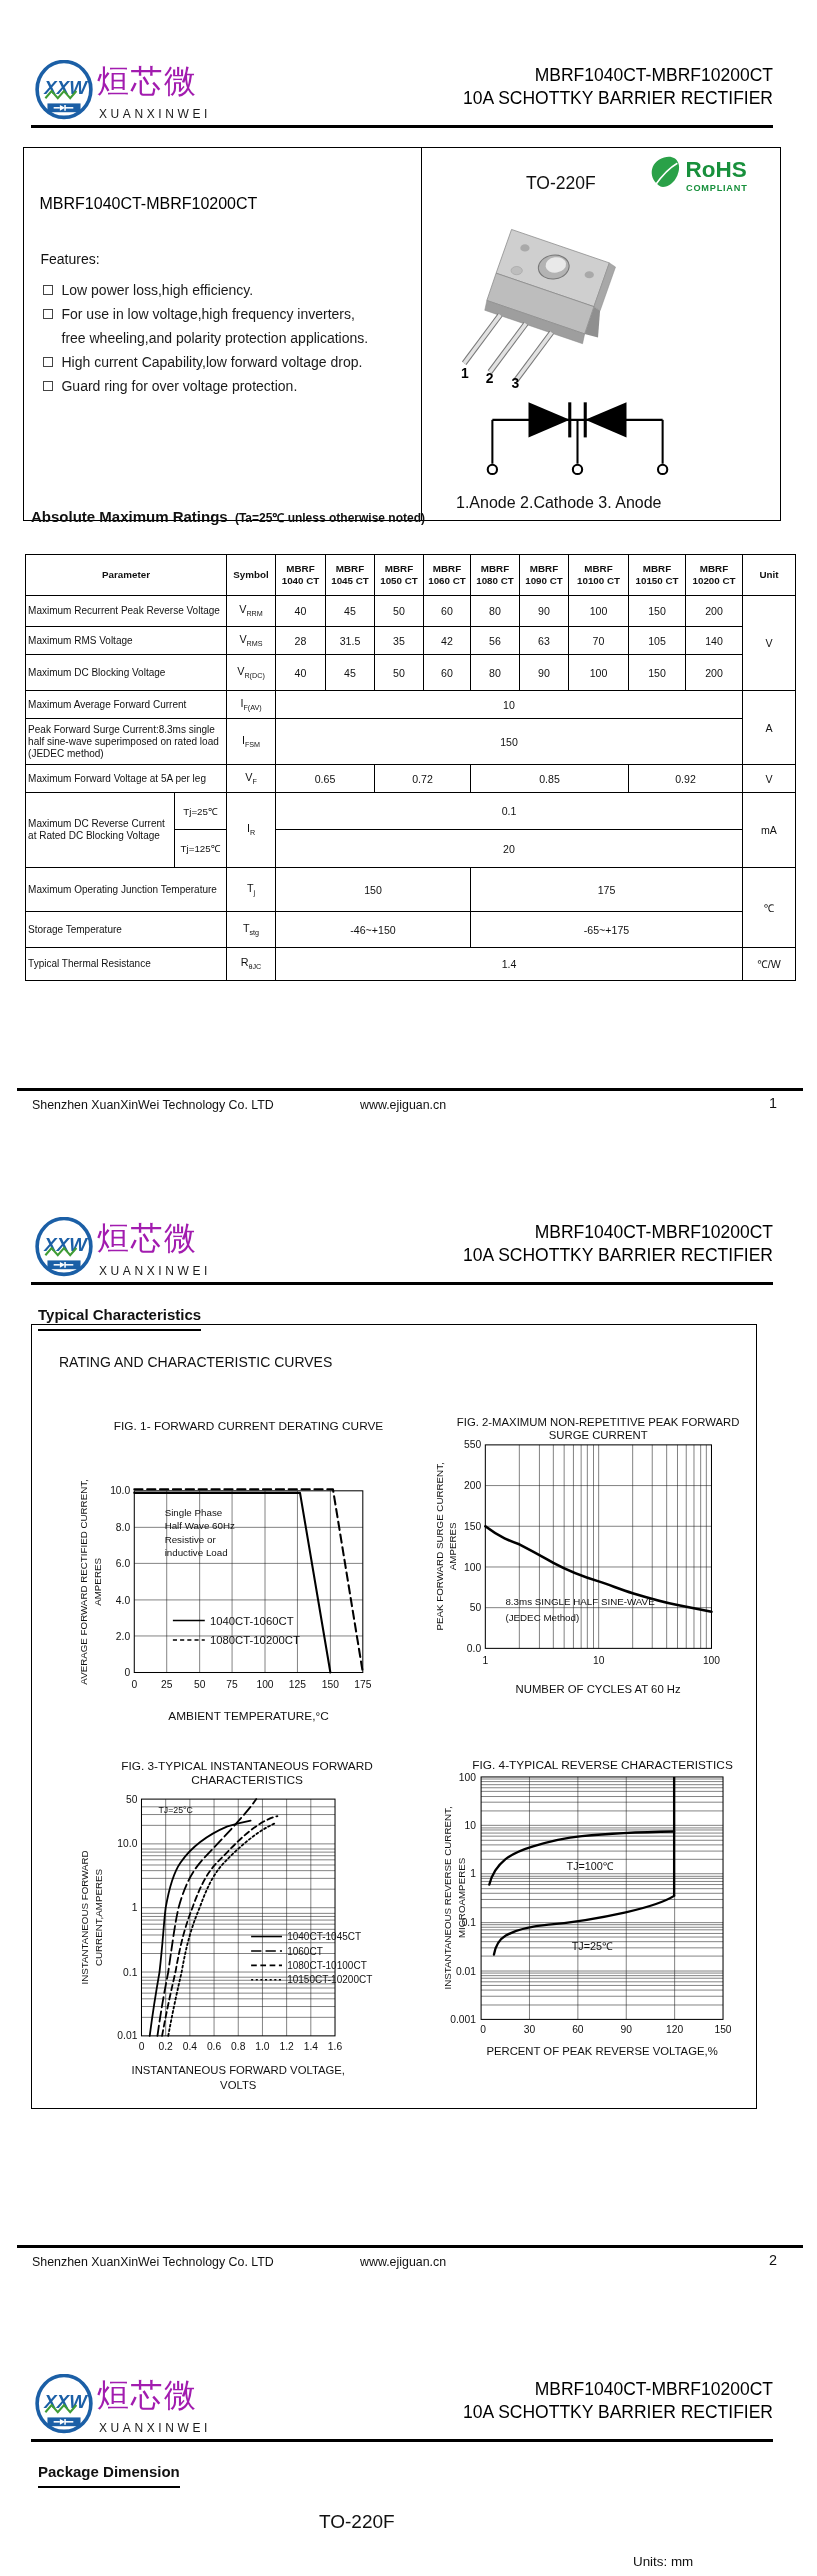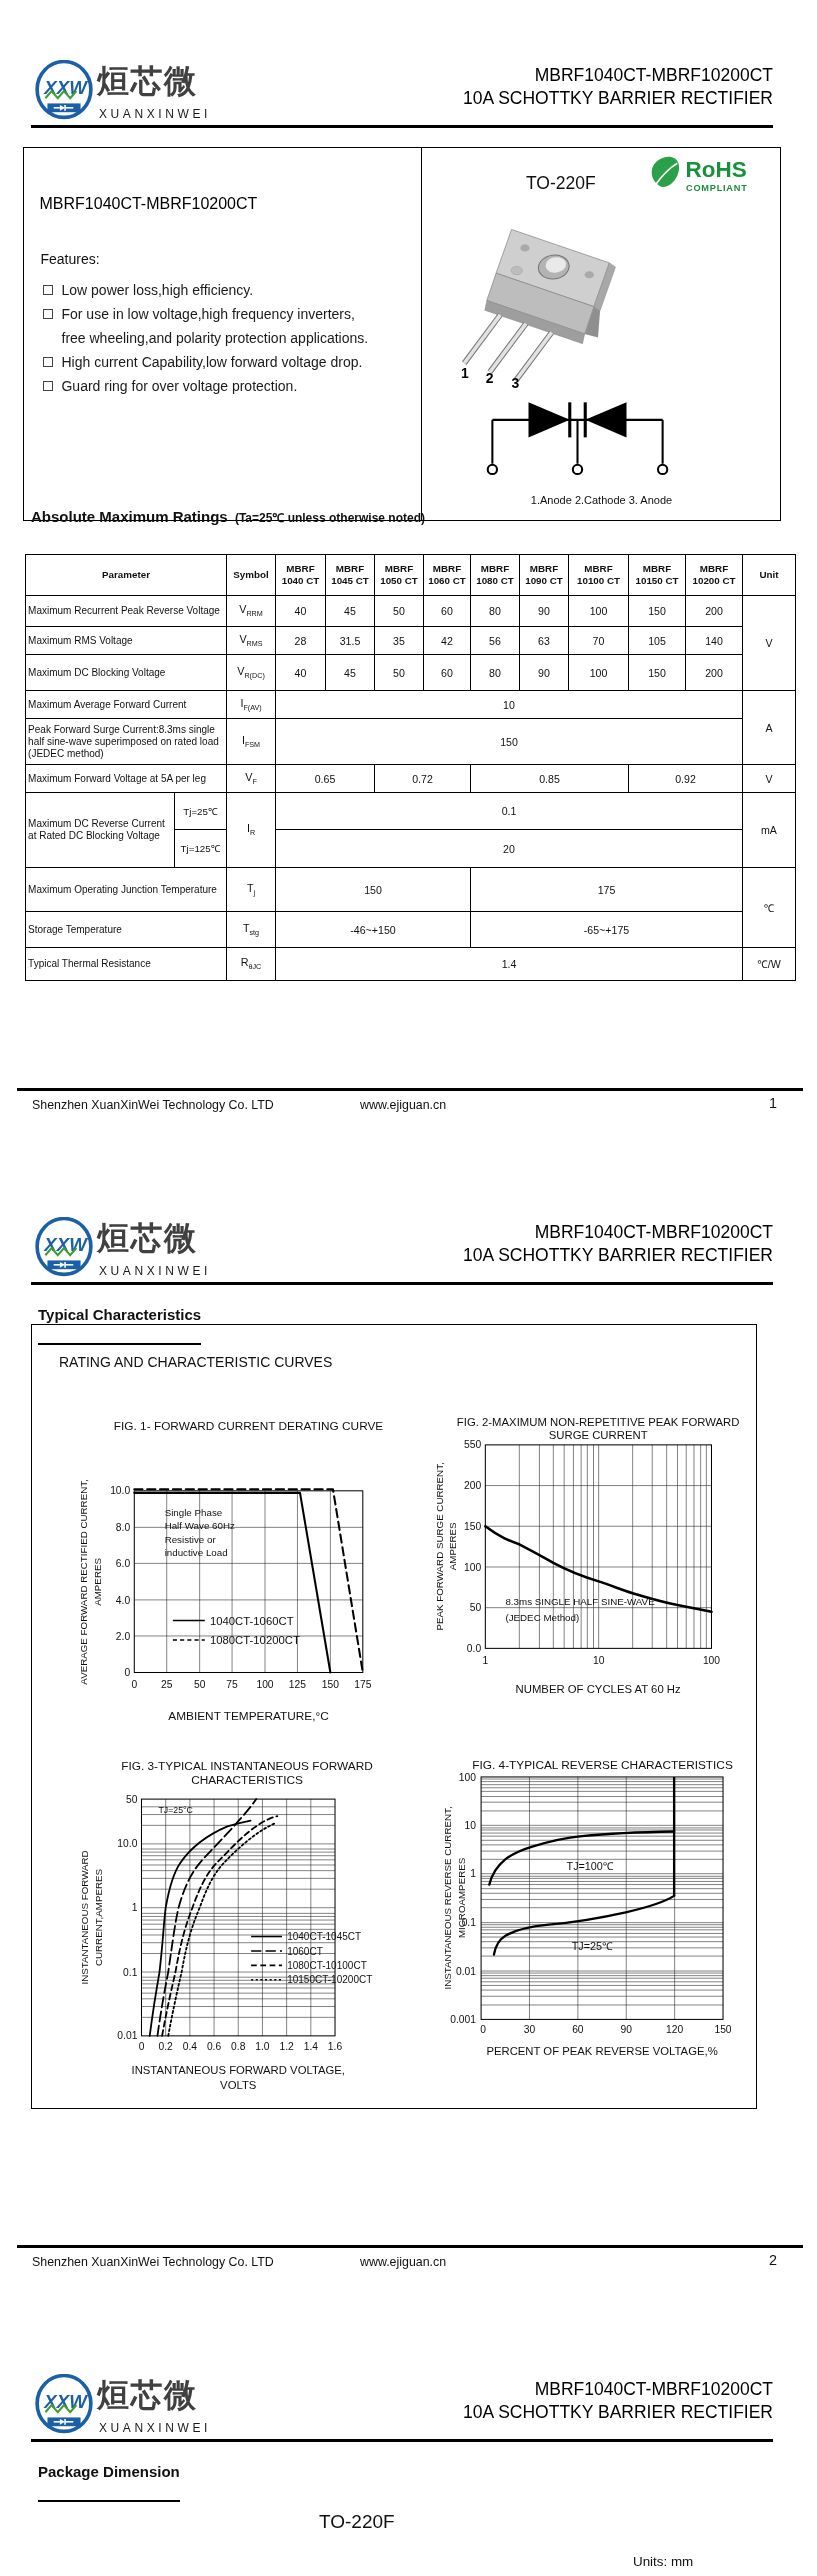"烜芯微" .brand-cn { color: #404040 -> #a21caf; font-weight: 700 -> 400 }
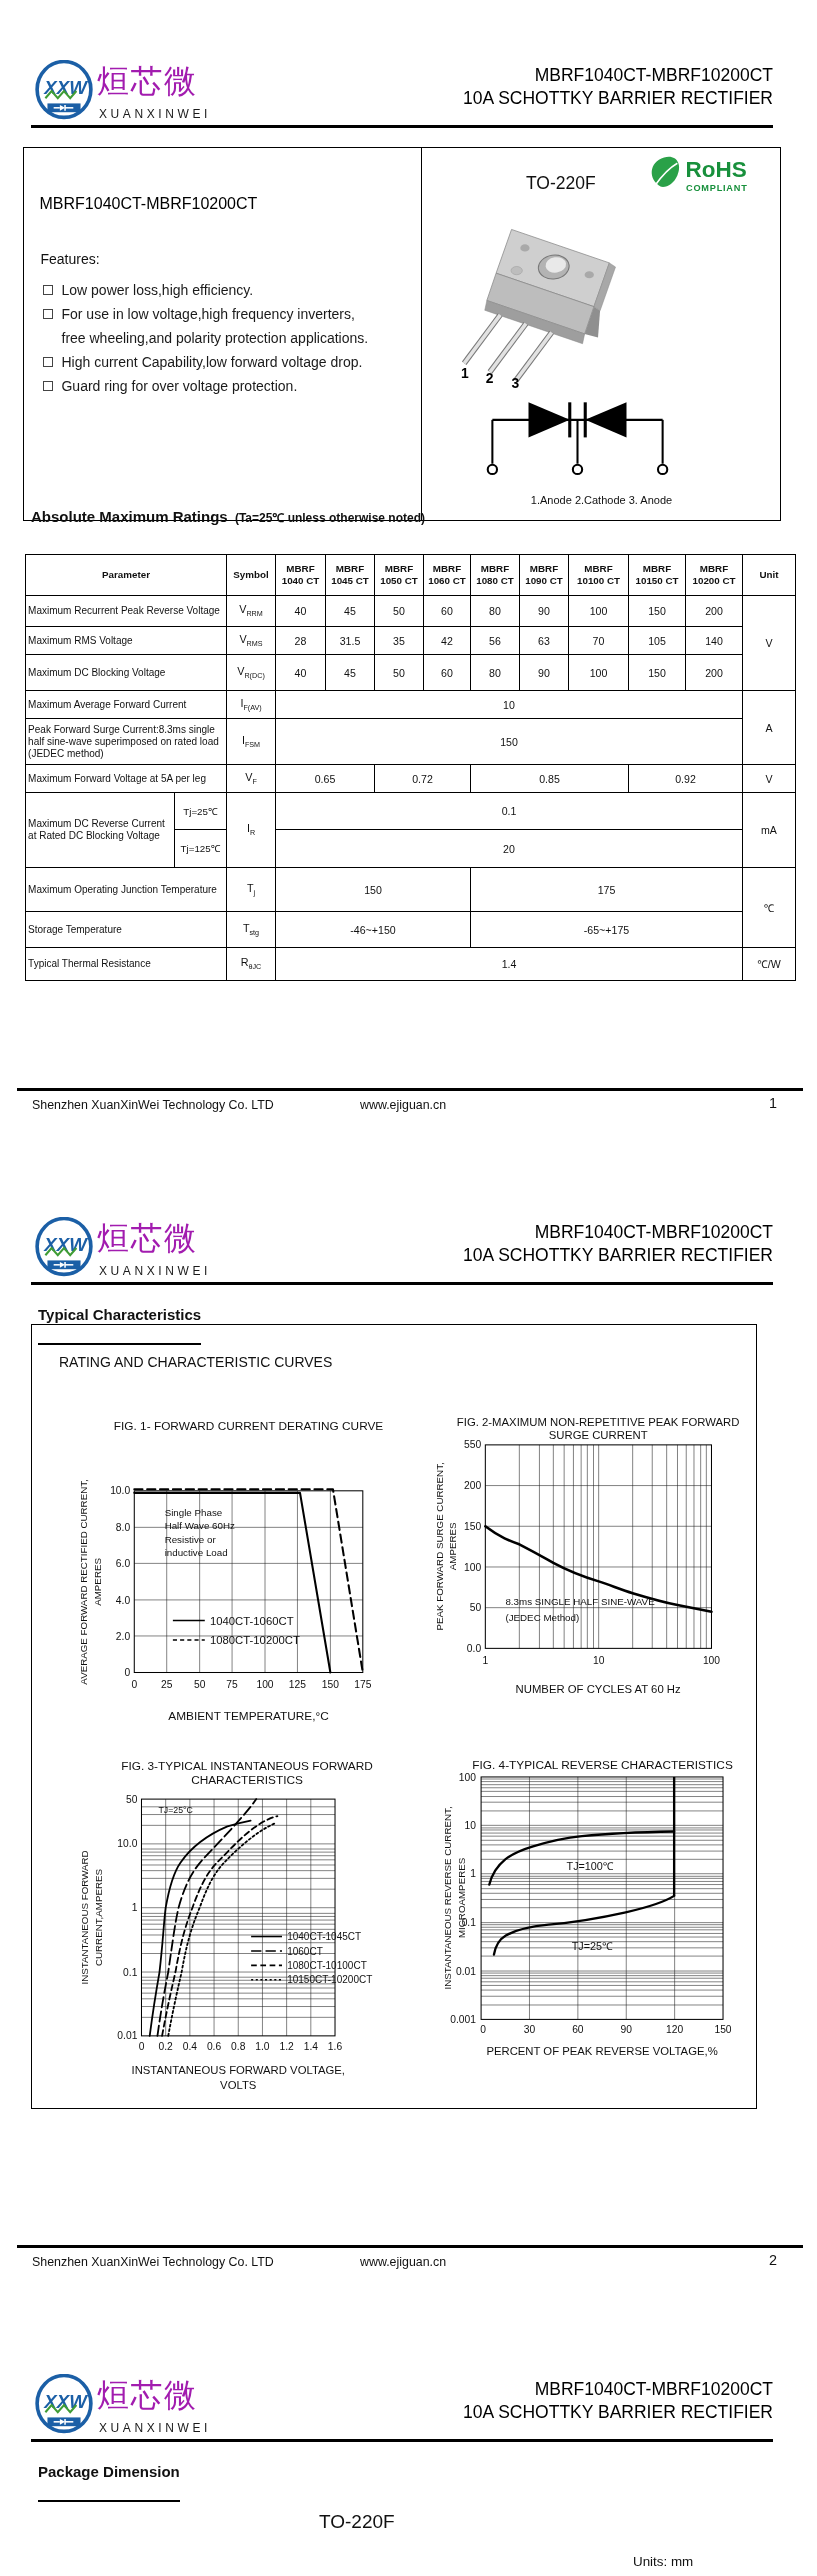"1.Anode 2.Cathode 3. Anode" .pin-legend { font-size: 11px -> 16px; left: 459px -> 432px; text-align: center -> none }
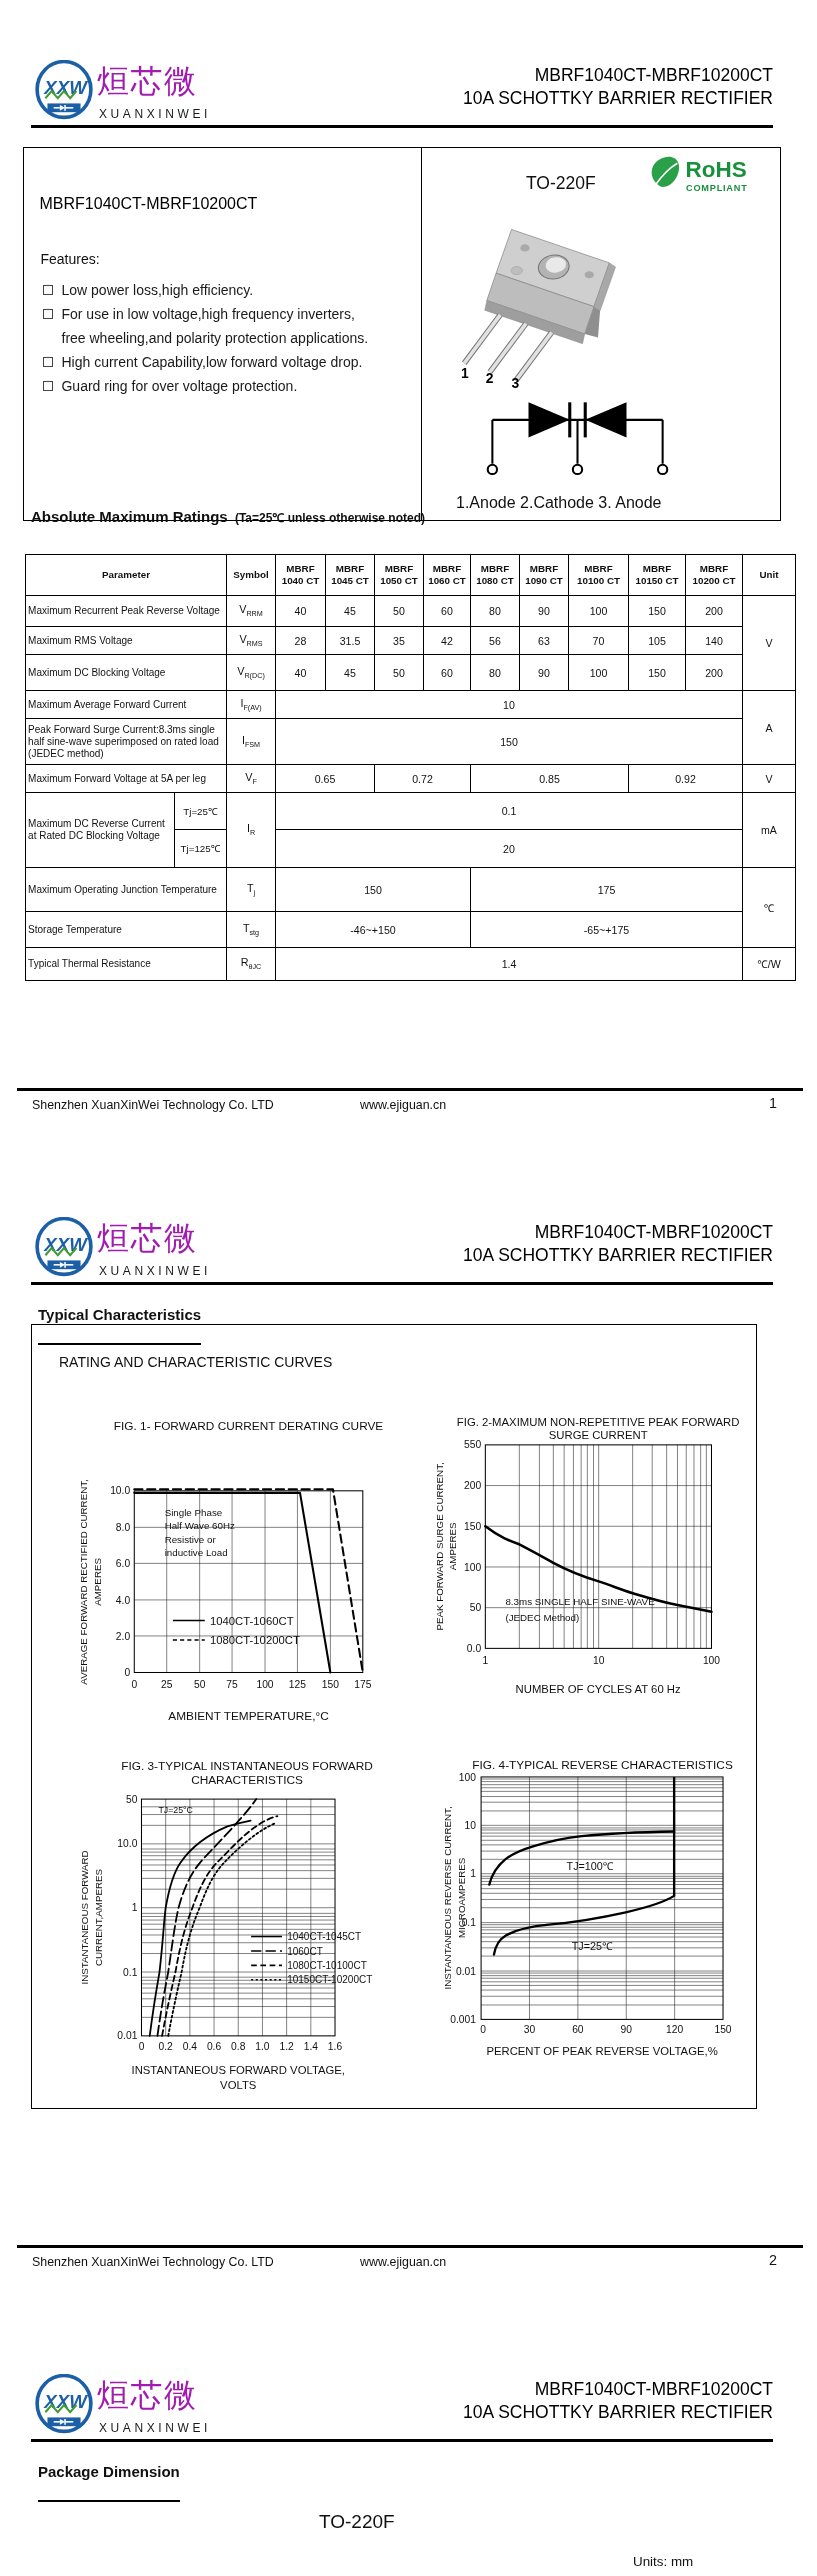"Typical Characteristics" .sec-h { padding-bottom: 20px -> 6px }
